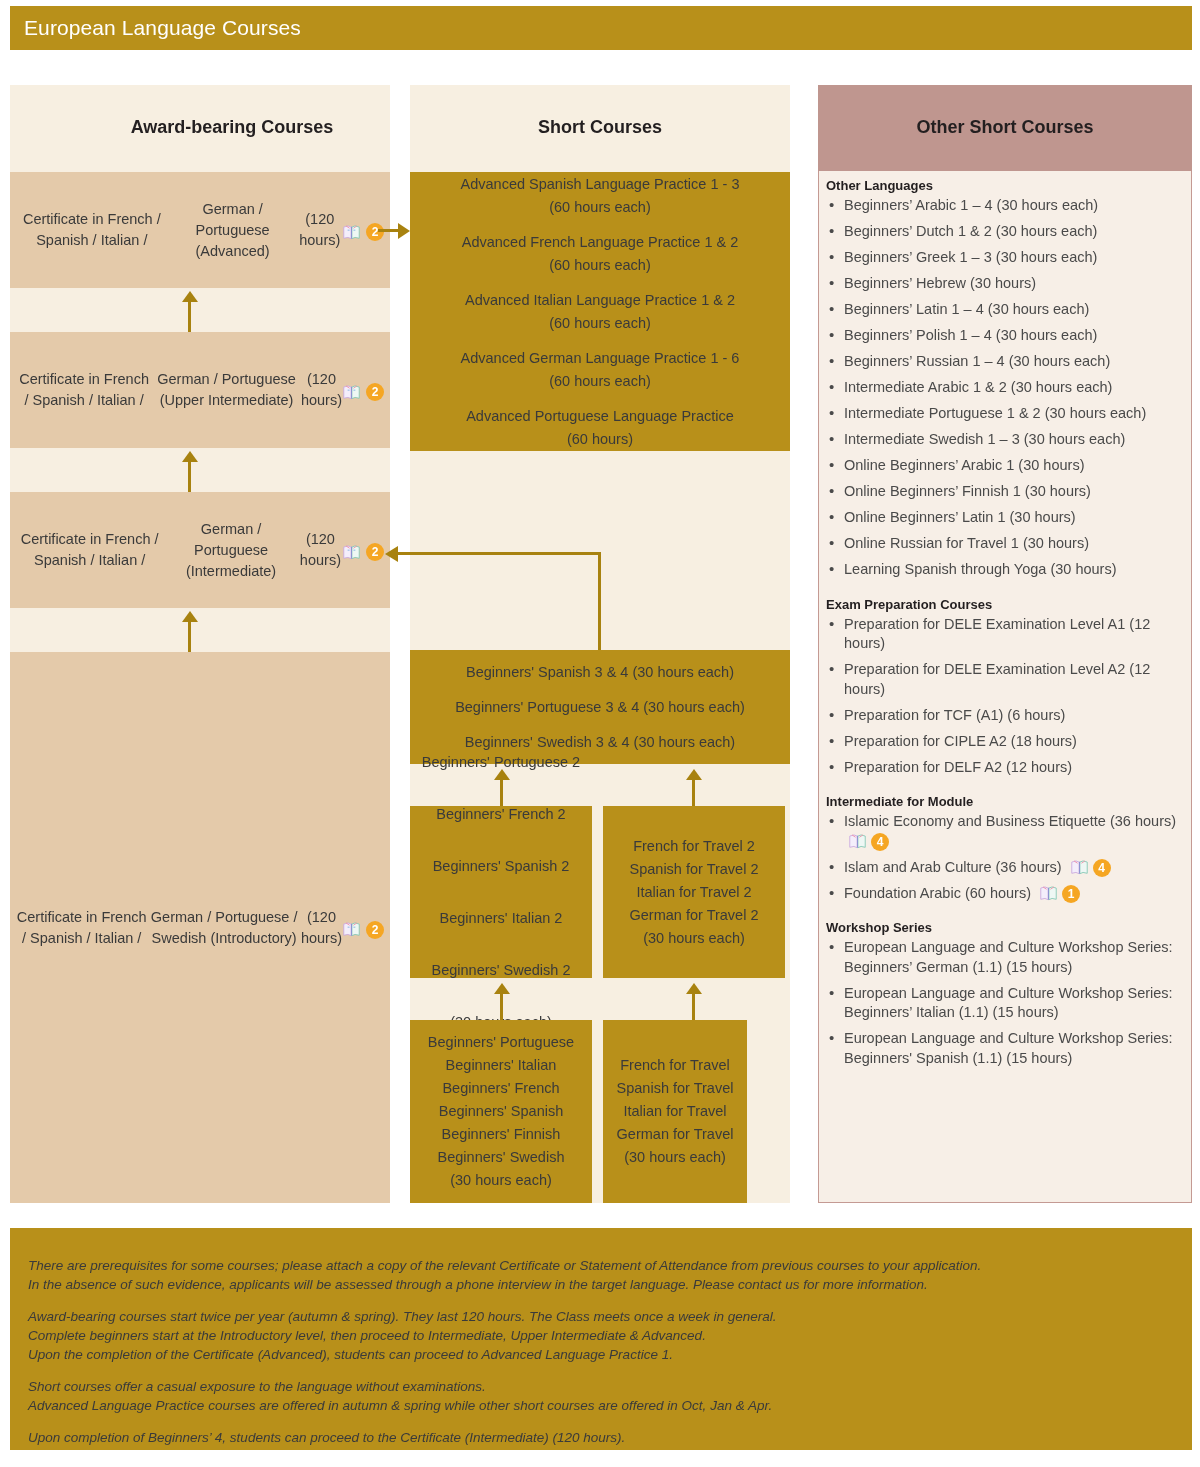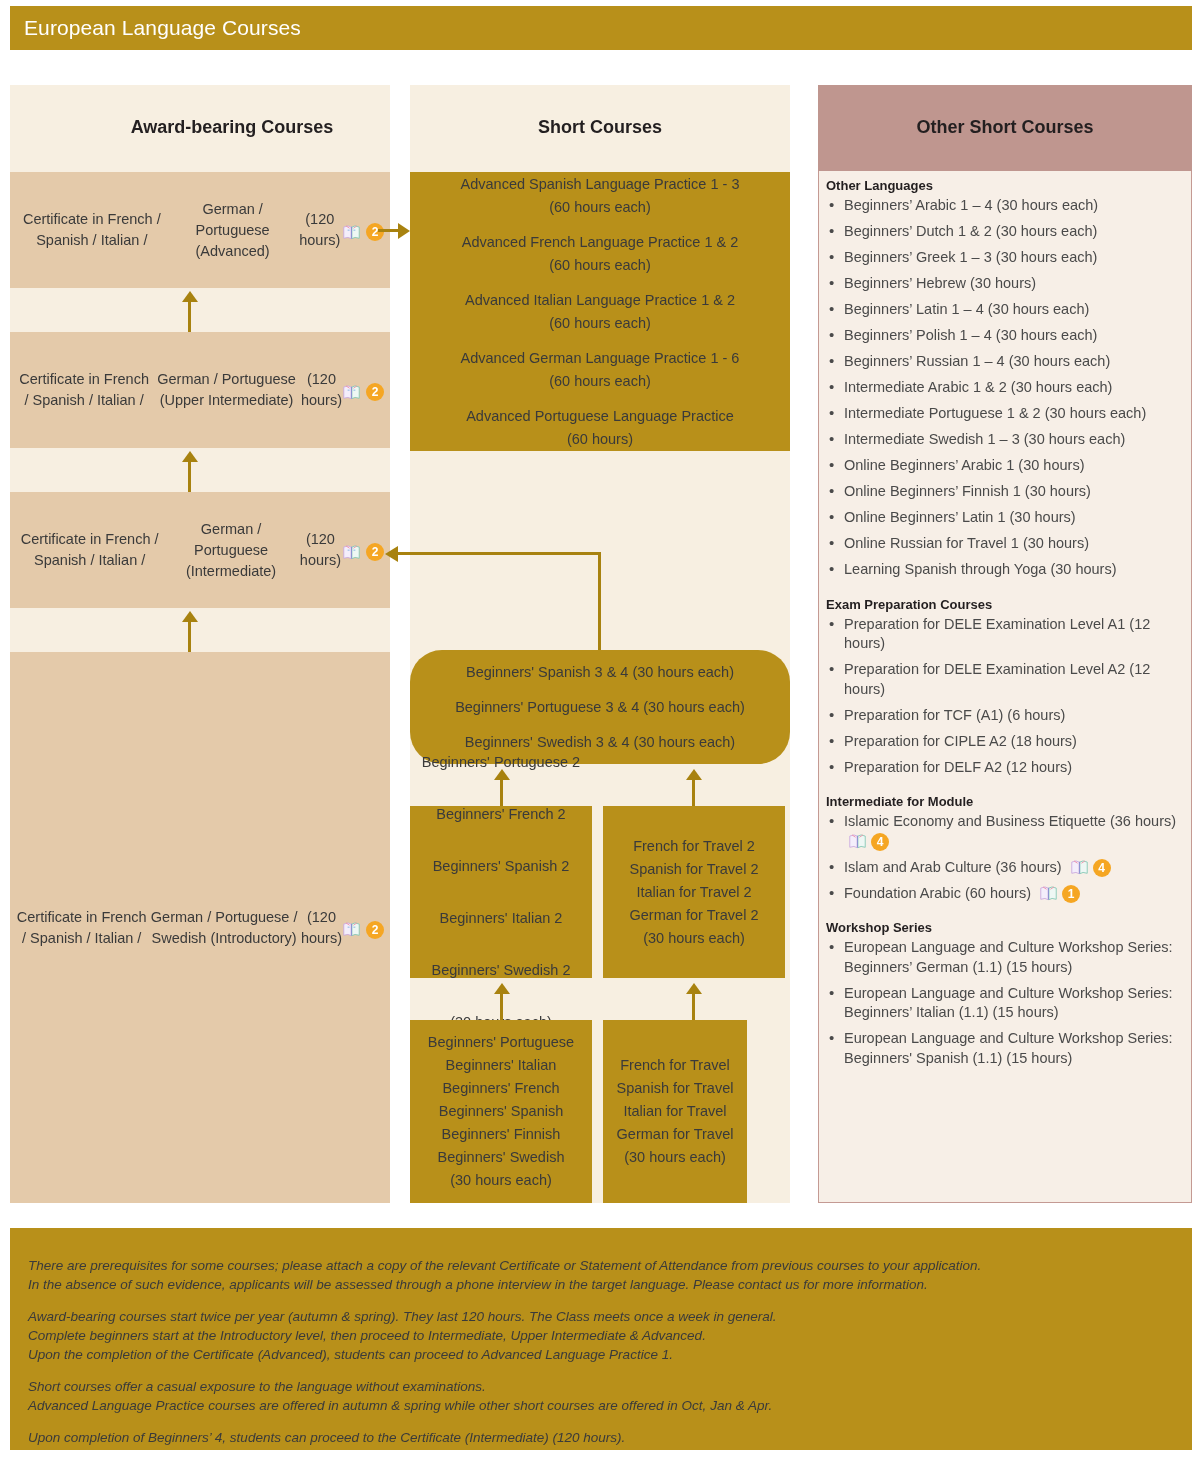"Beginners' Spanish 3 & 4" div.short-box { border-radius: 32px -> none }
